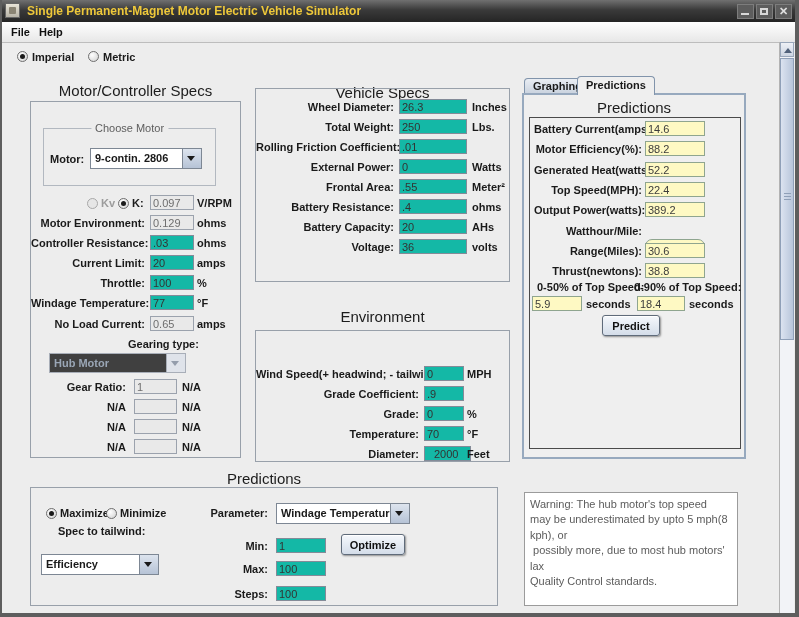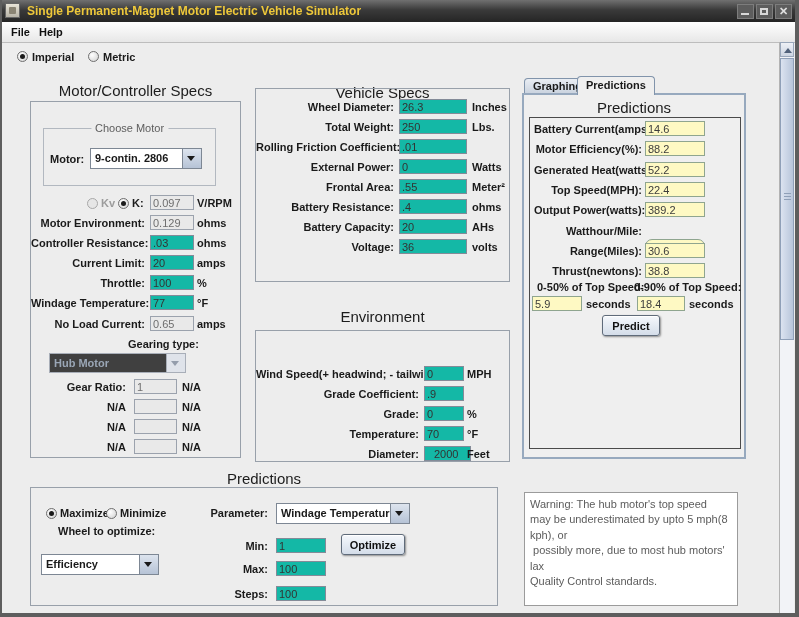"Wheel to optimize:" span.rlabel { text: Wheel to optimize -> Spec to tailwind }
